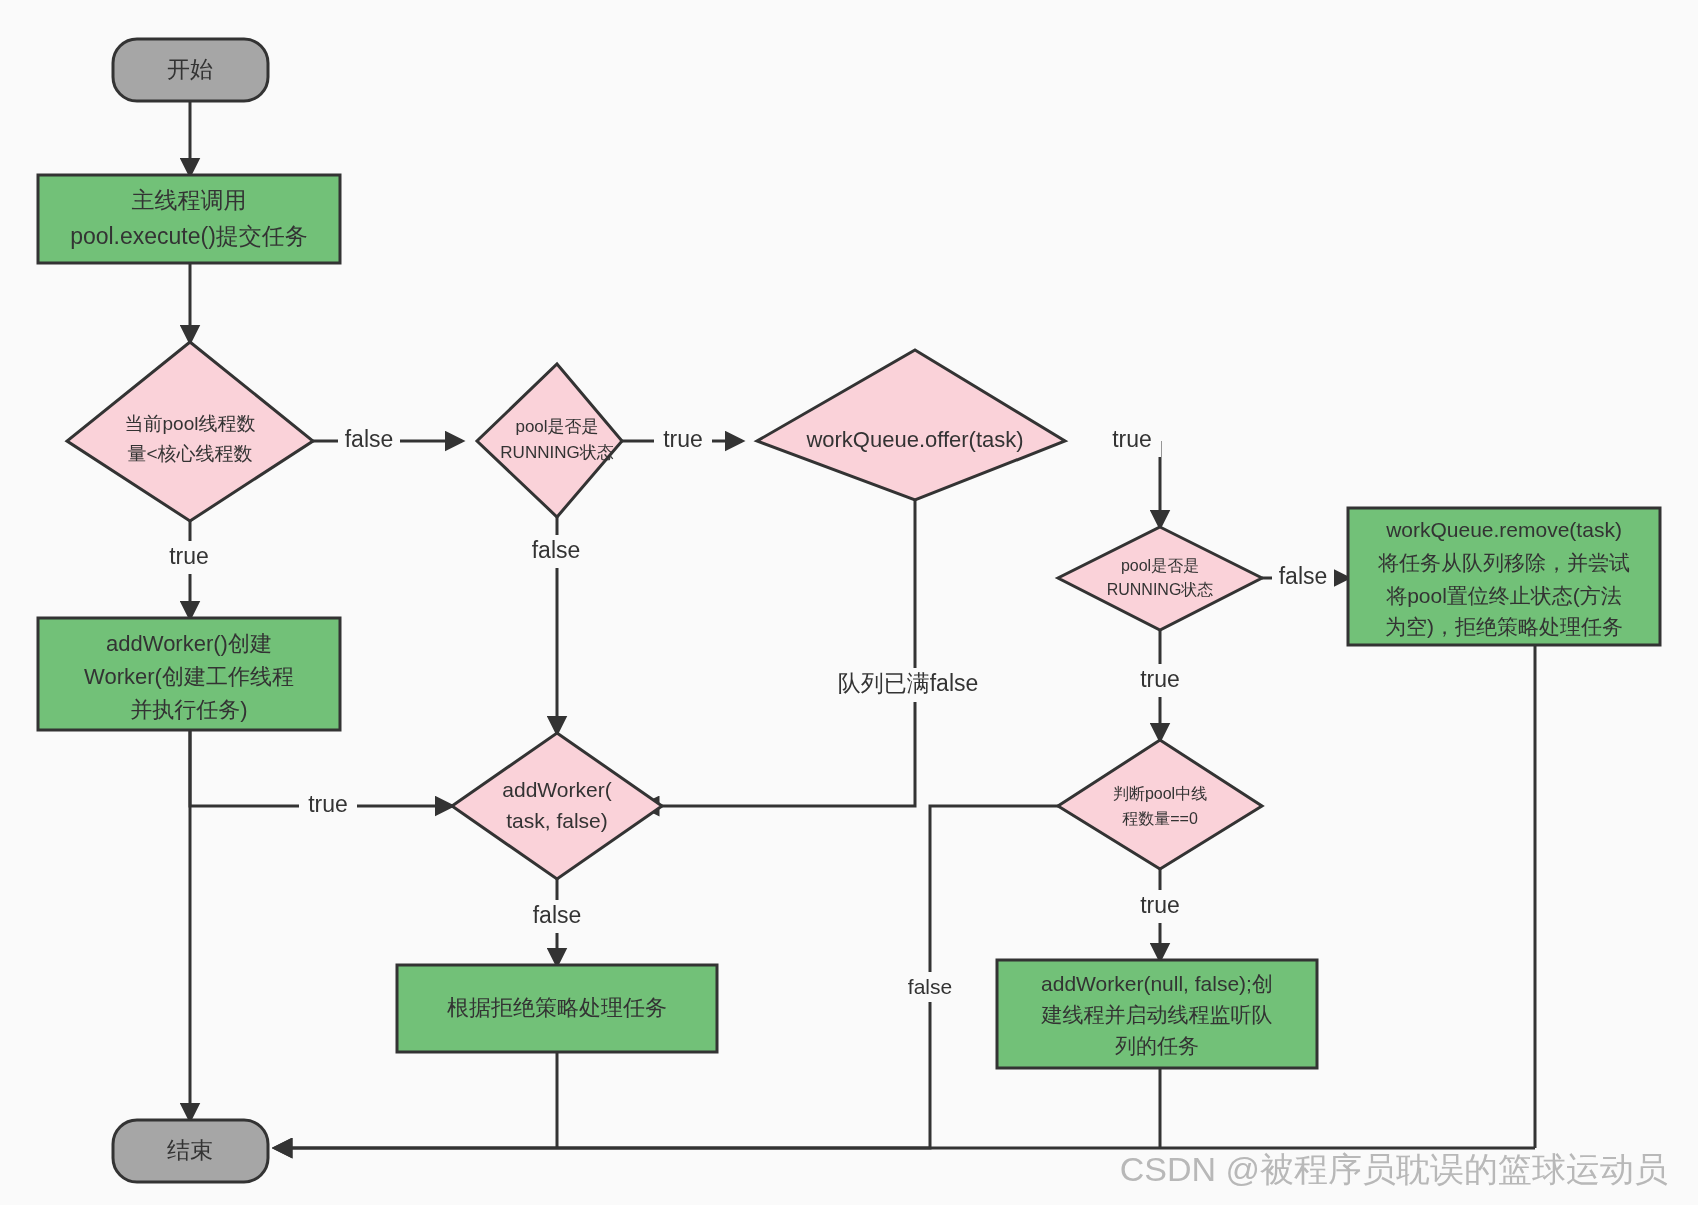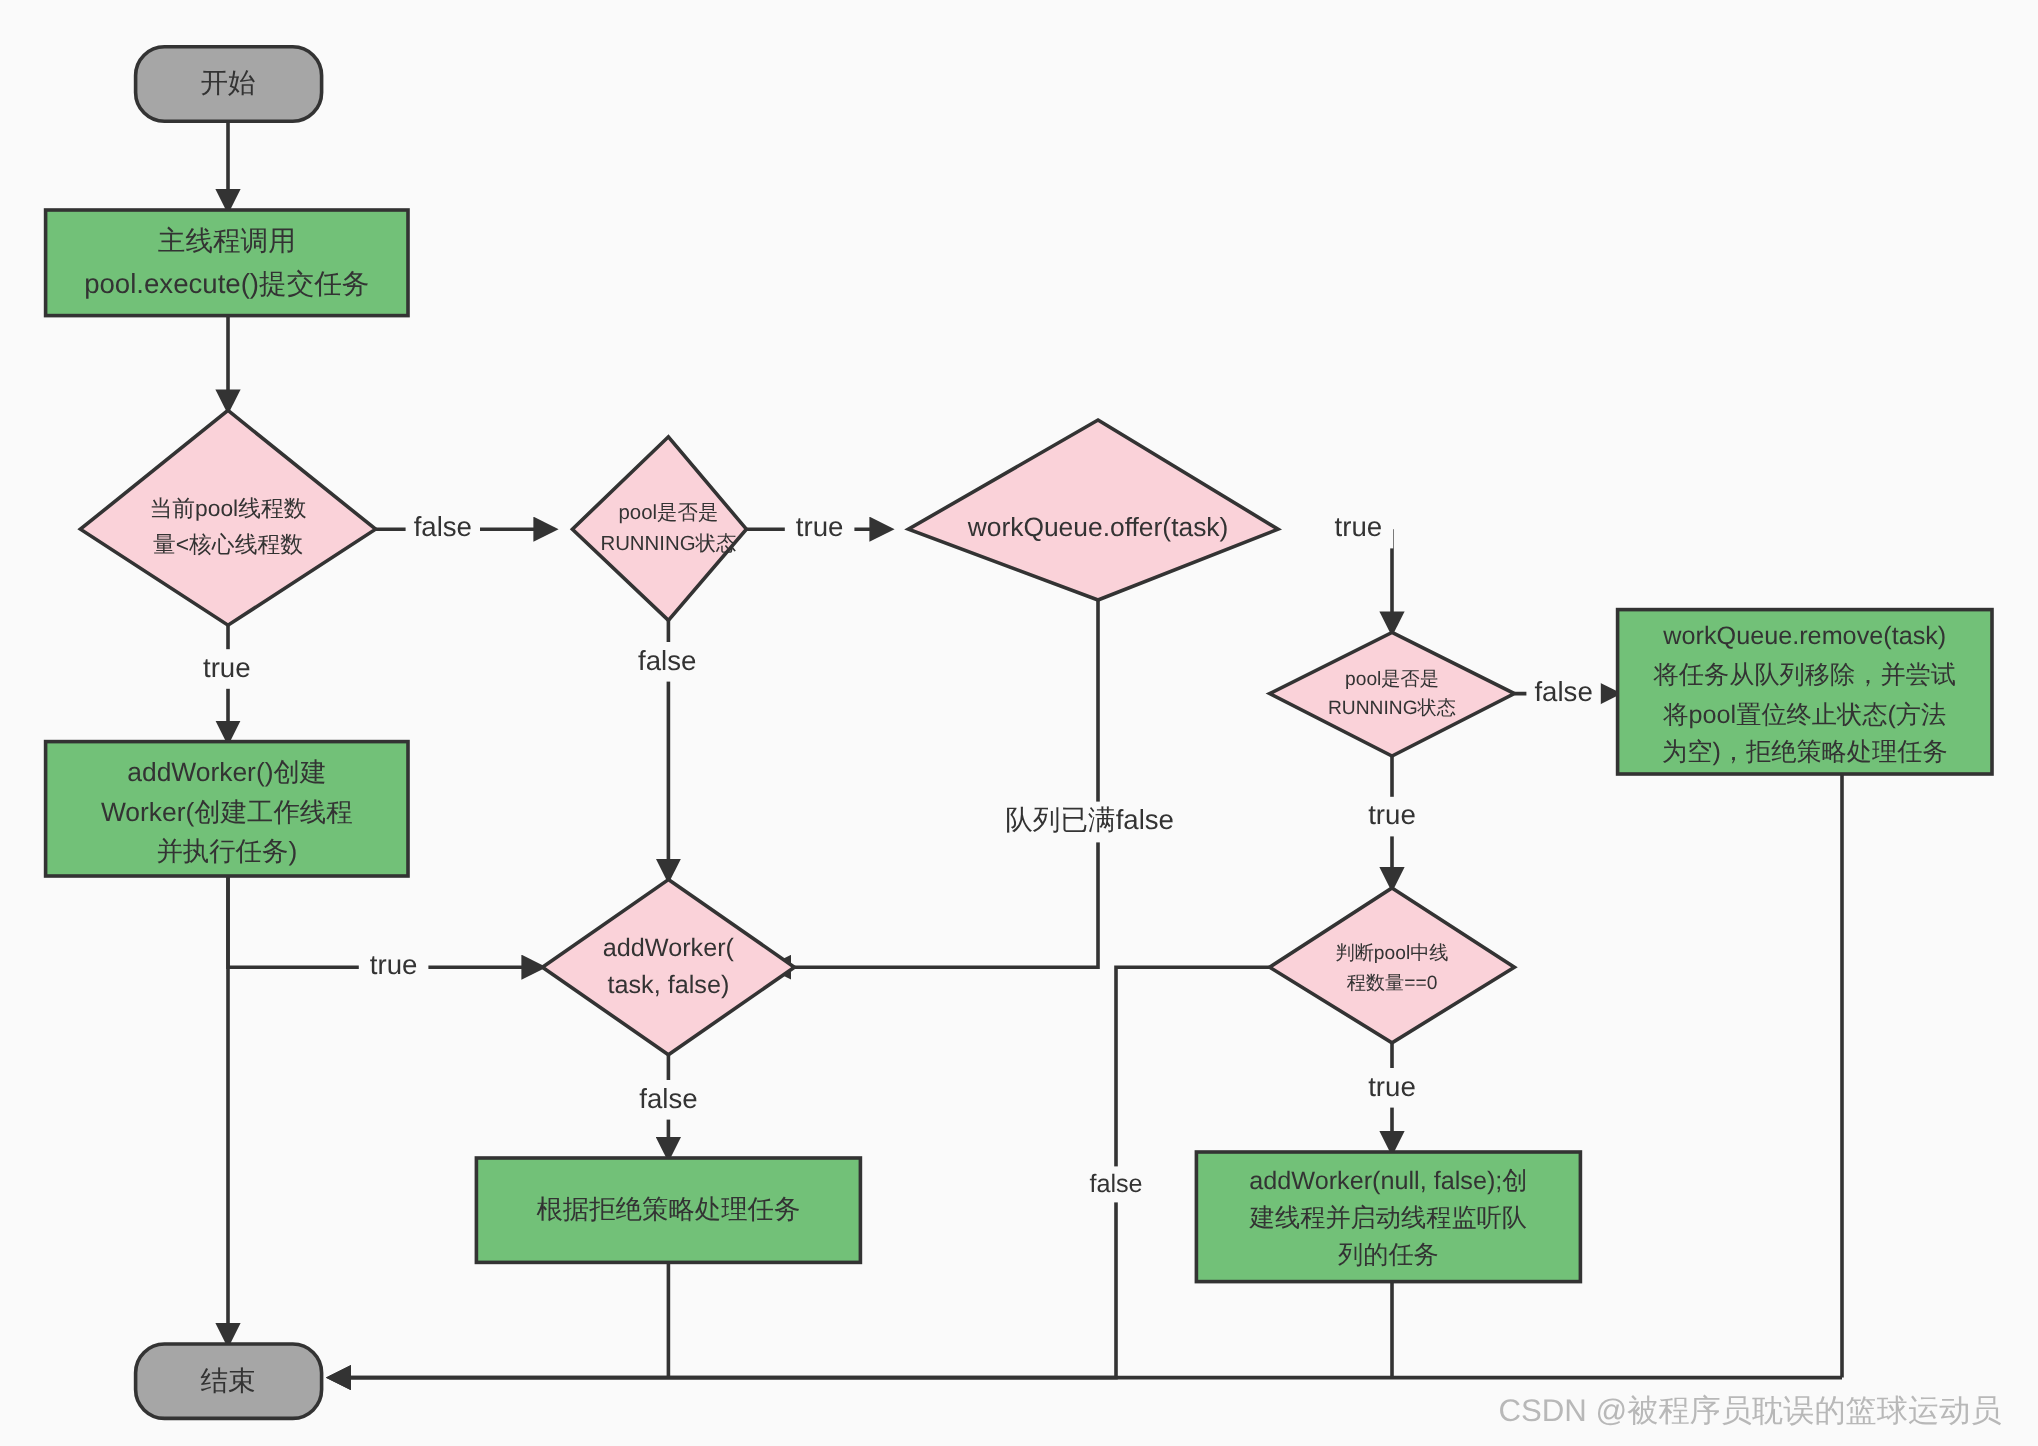"CSDN @被程序员耽误的篮球运动员" .watermark { font-size: 26px -> 34px }
